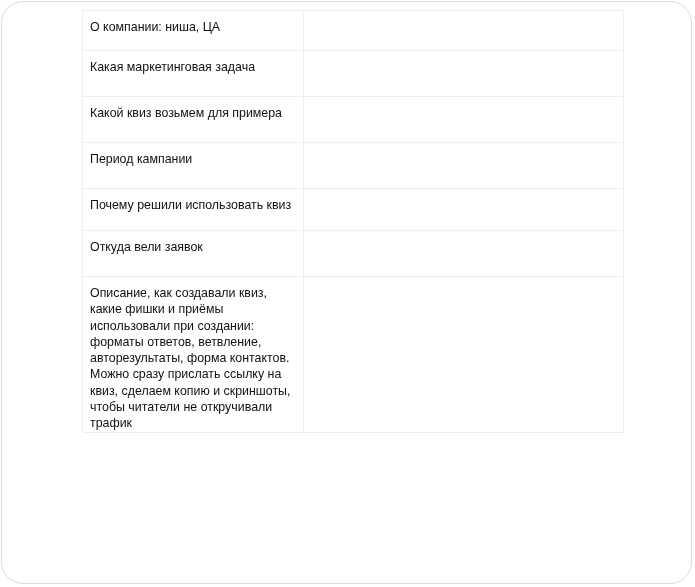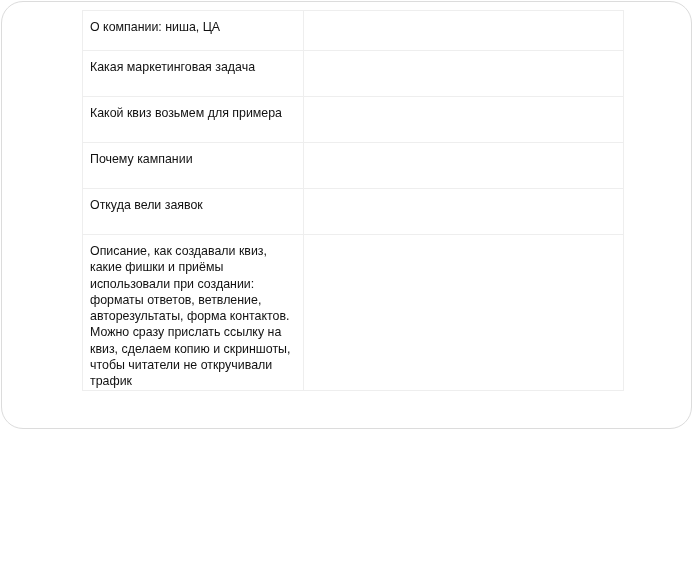"О компании: ниша, ЦА" .card { height: 428px -> 583px }
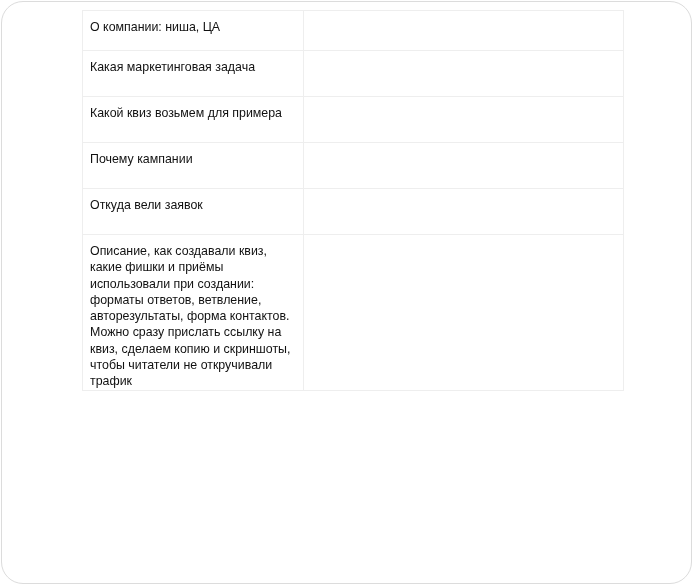"Почему кампании" td.label { text: Почему -> Период }
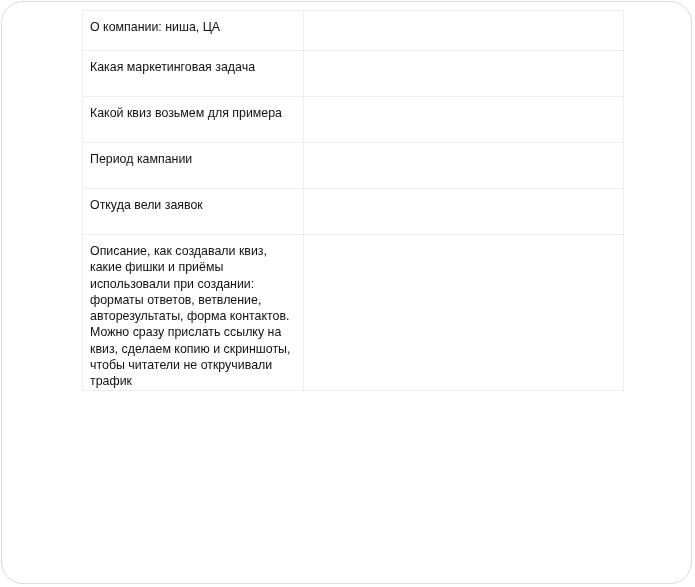"Почему решили использовать квиз" tr { html: none -> <tr> <td>Почему решили использовать квиз</td> <td></td> </tr> }
